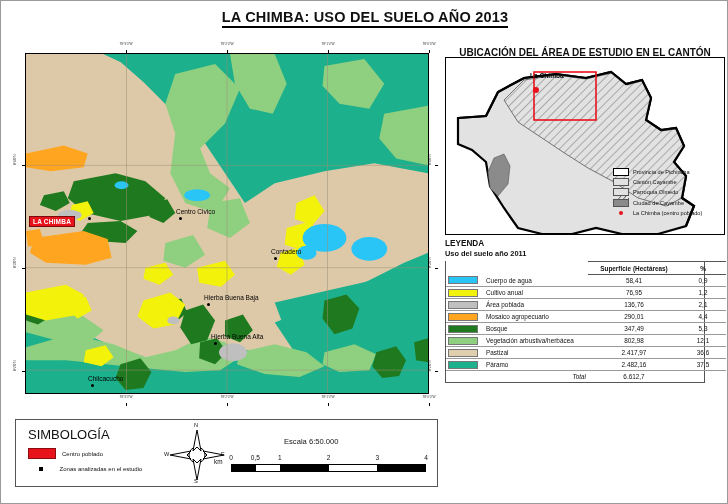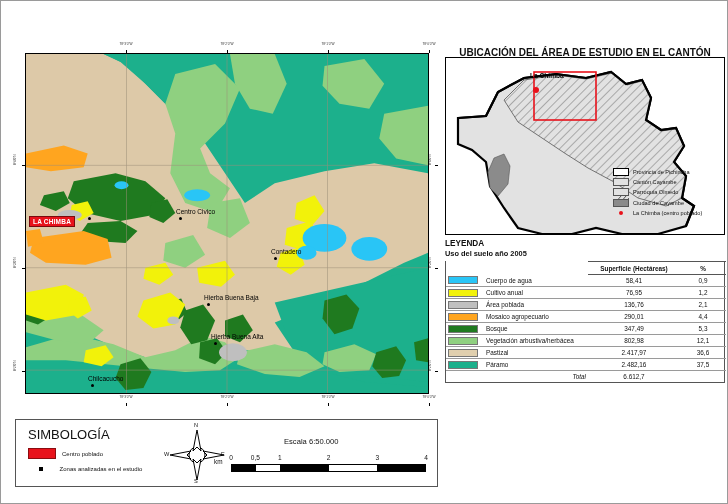"LA CHIMBA: USO DEL SUELO" div { html: none -> <div> <span>LA CHIMBA: USO DEL SUELO AÑO 2013</span> </div> }
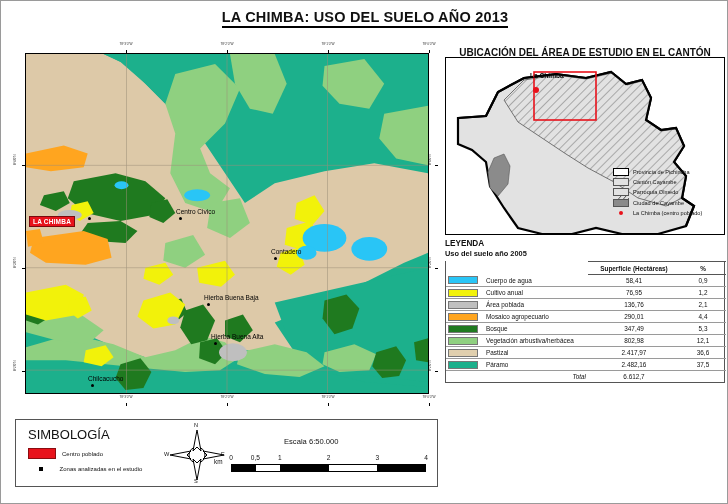"LEYENDA" #leyenda { width: 280px -> 260px }
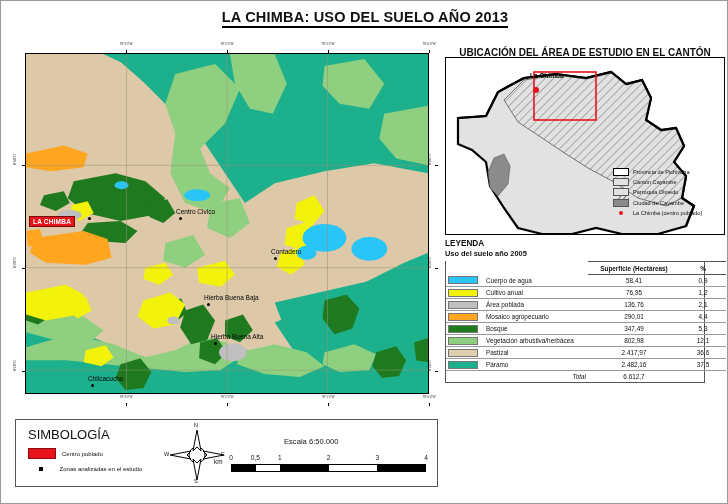"Uso del suelo año 2005" div { text: 2005 -> 2011 }
